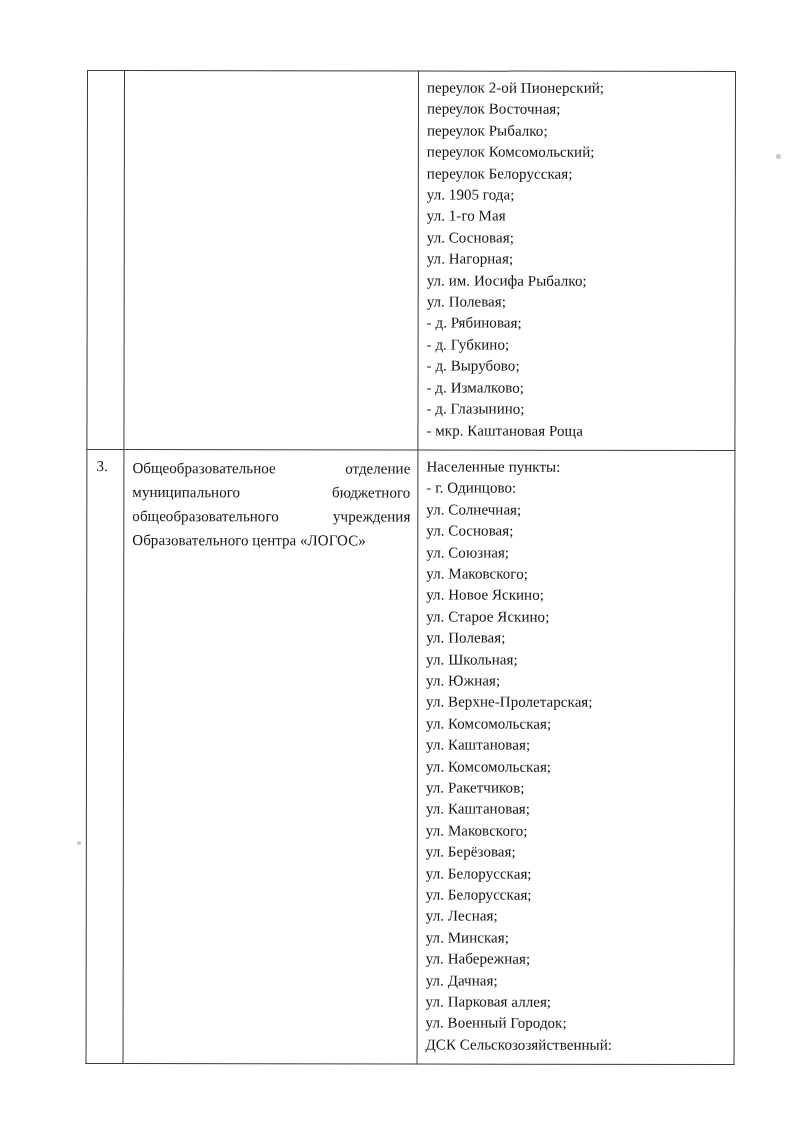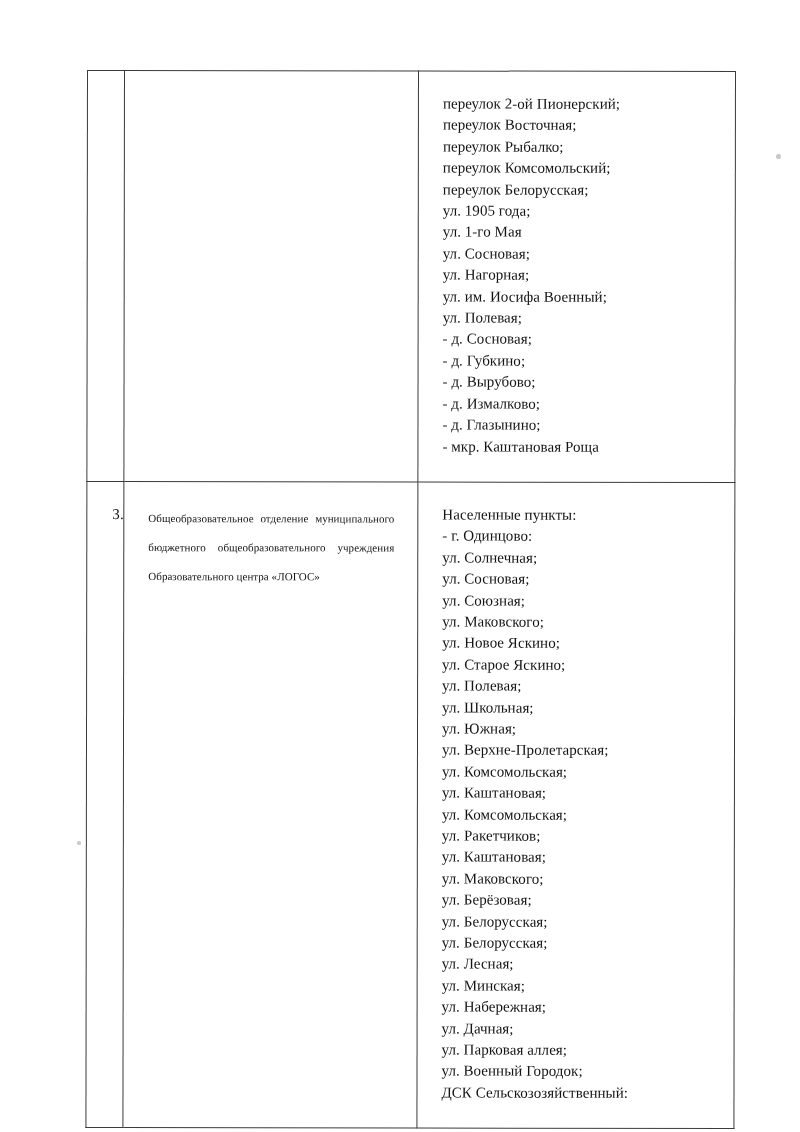"переулок 2-ой Пионерский;" .doc-table td { padding: 16px -> 0 }
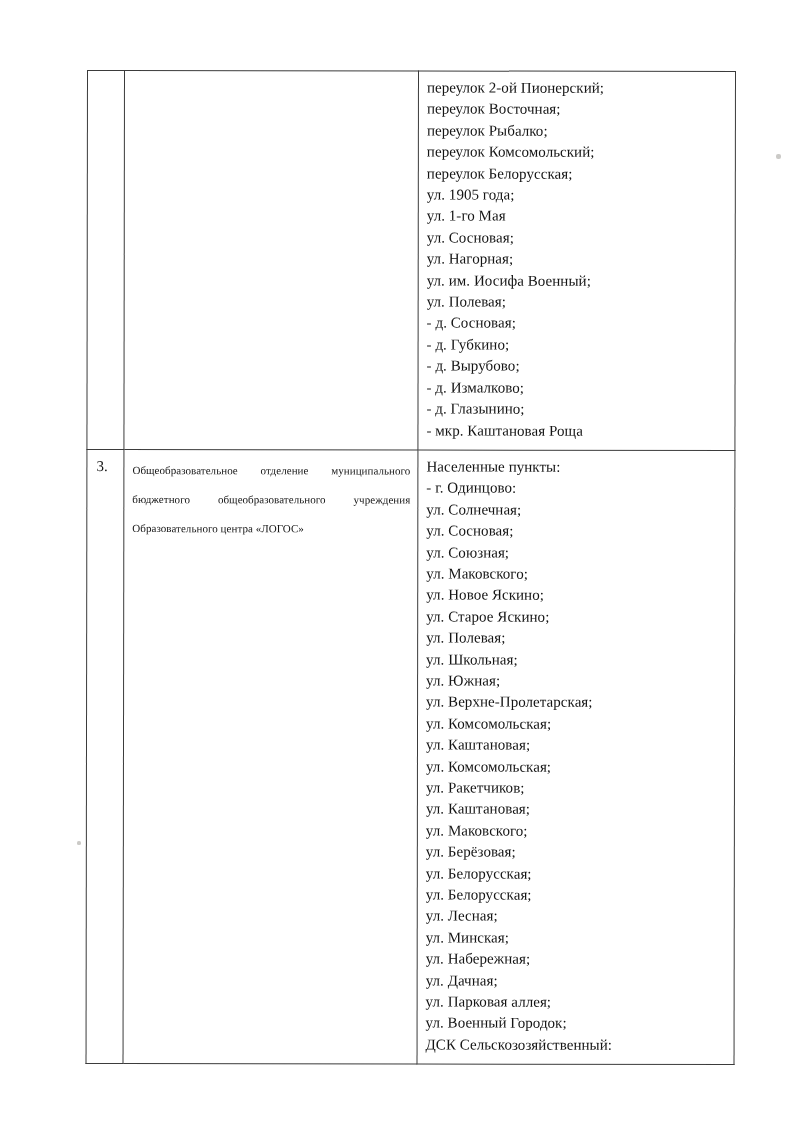"ул. им. Иосифа Военный;" span.line { text: Военный -> Рыбалко }
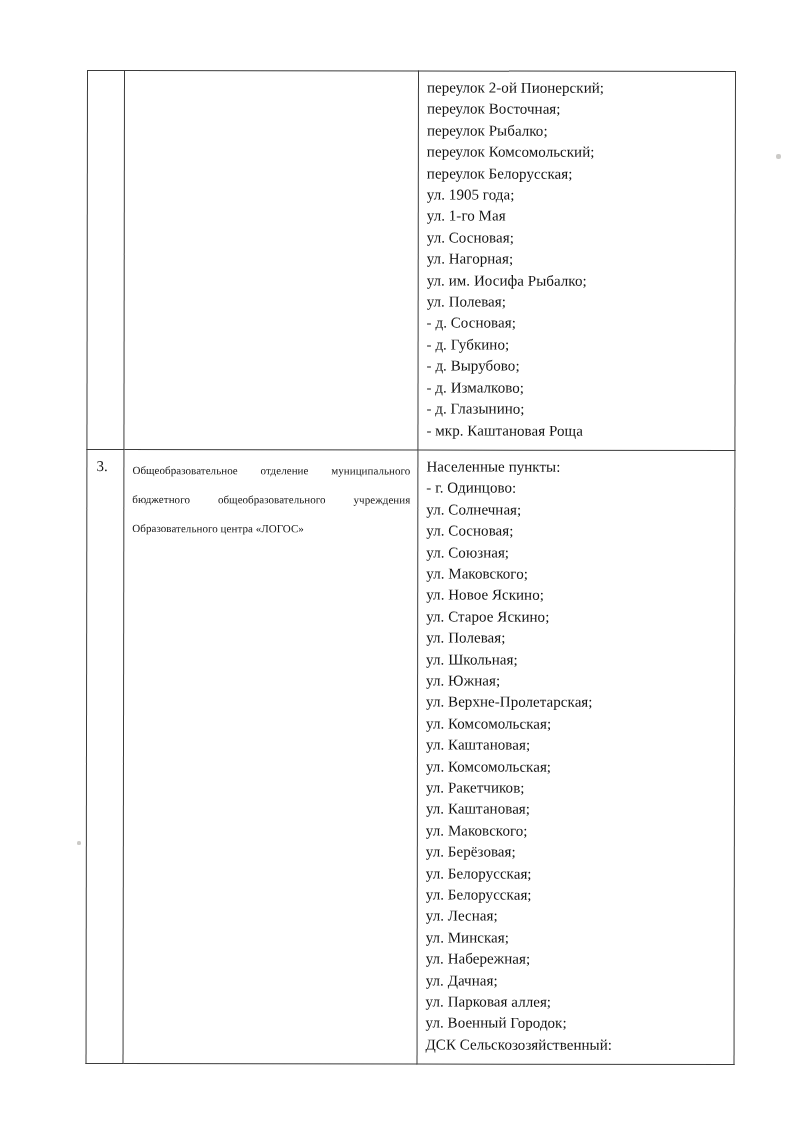"- д. Сосновая;" span.line { text: Сосновая -> Рябиновая }
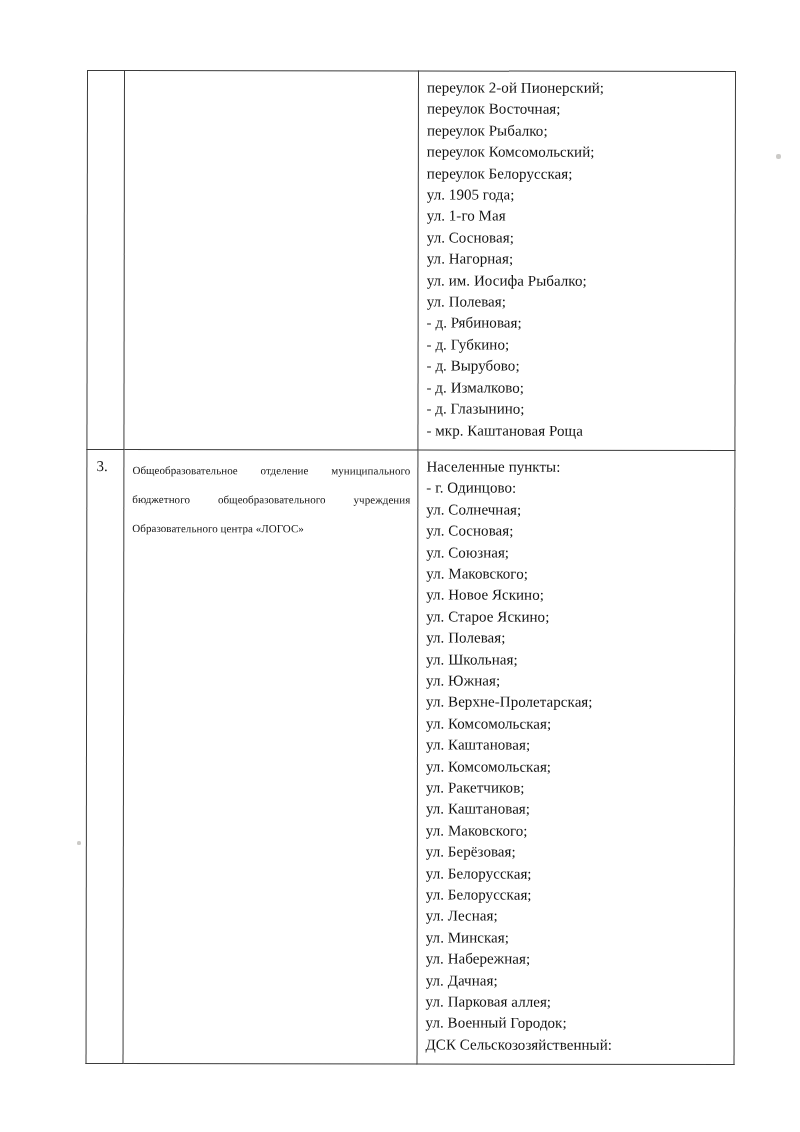"Общеобразовательное отделение" .inst-name { font-size: 11px -> 15px; line-height: 29px -> 24px }
